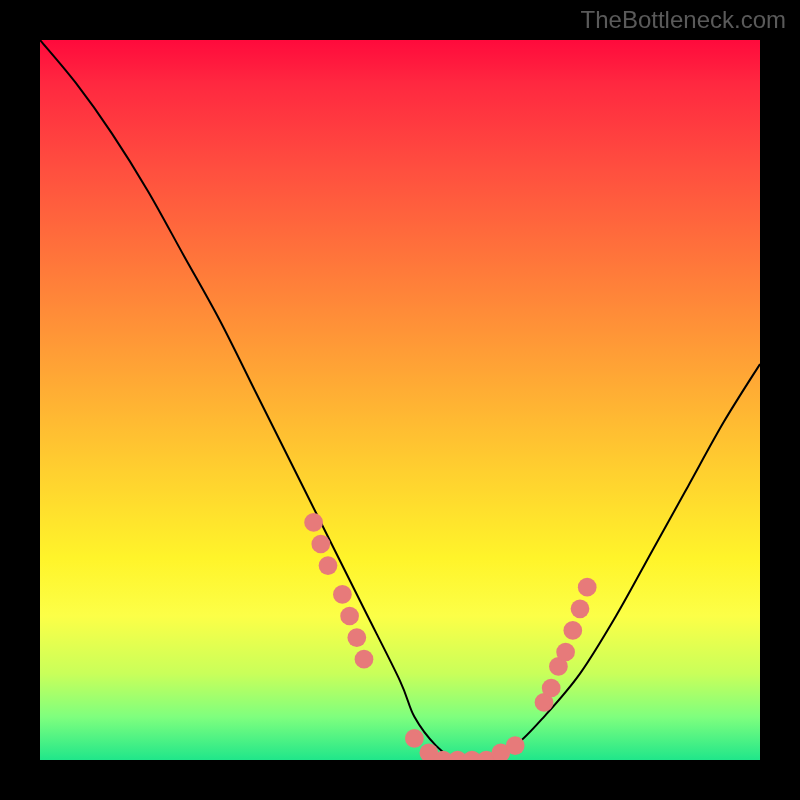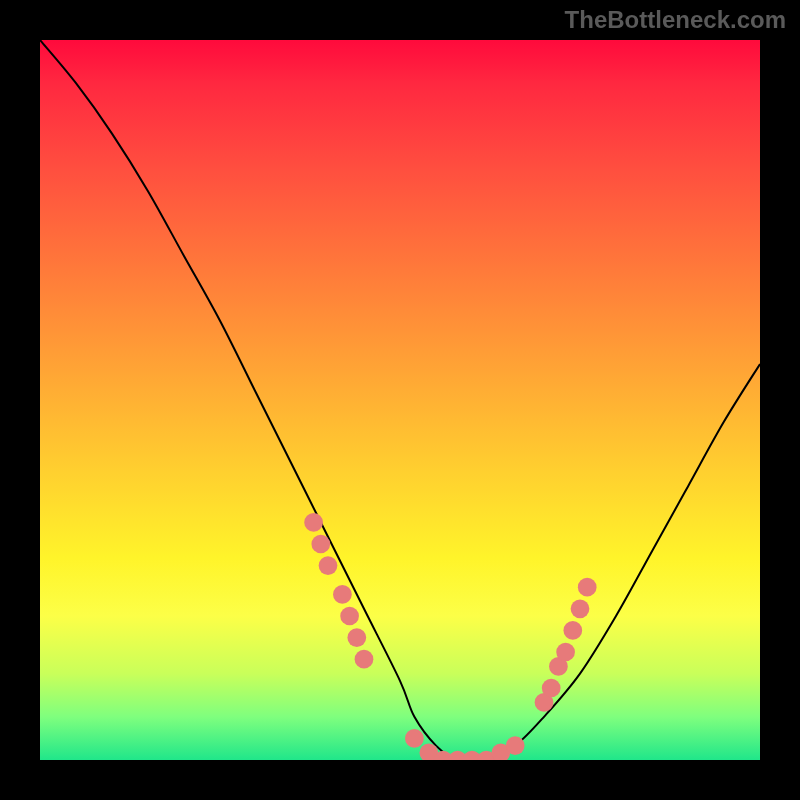"TheBottleneck.com" .watermark { font-weight: bold -> normal }
